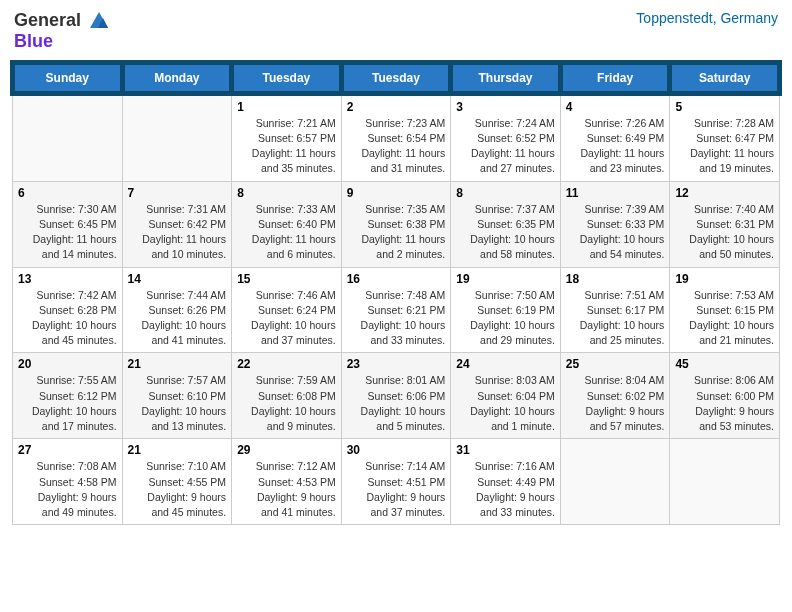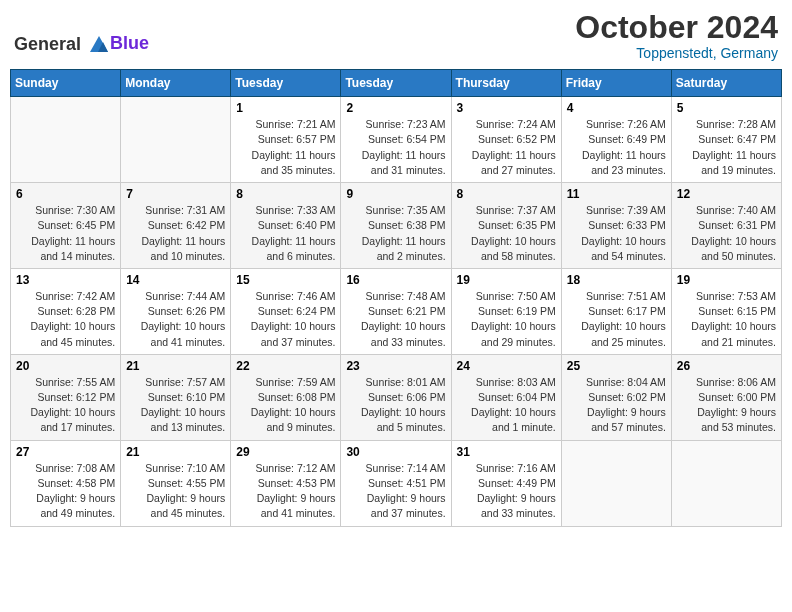"General" div { flex-direction: row -> column; margin-top: 24px -> none }
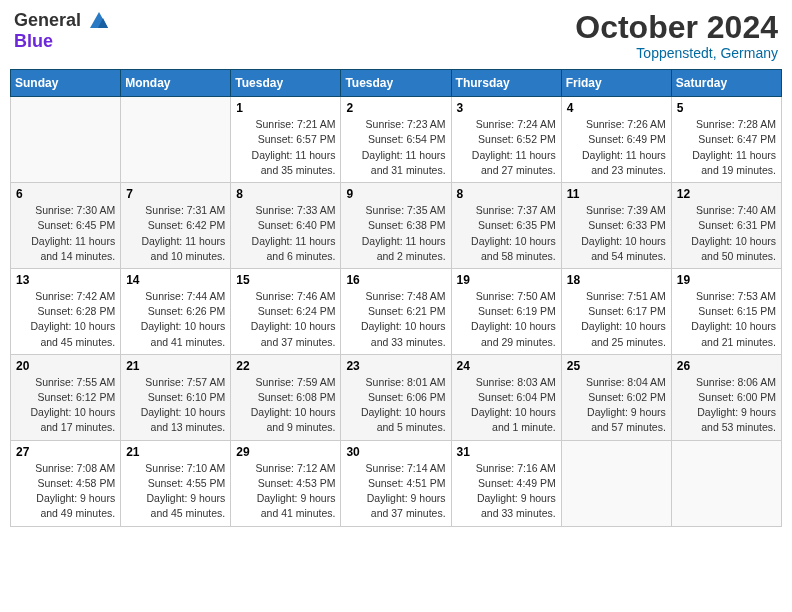"October 2024" div.month-title { html: <div>October 2024</div> -> none }
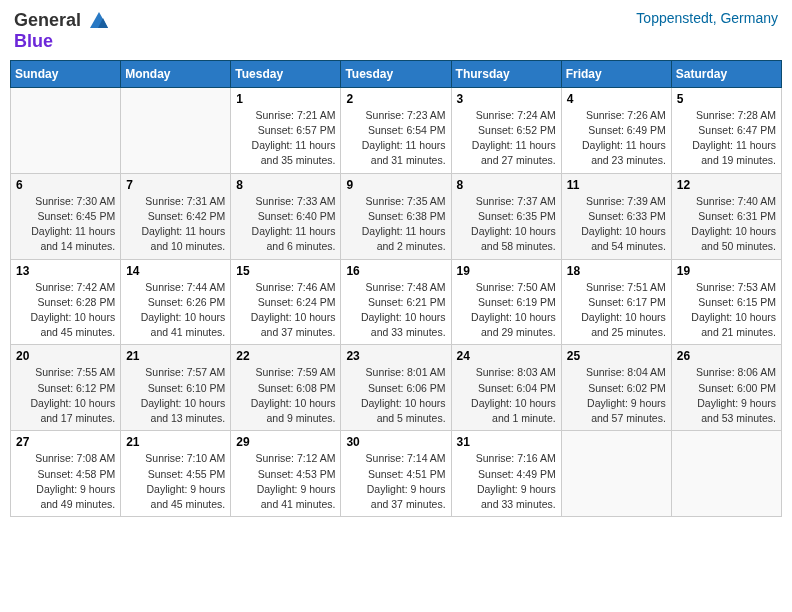"Sunday" thead tr th { border: 1px solid #0c4a6e -> 5px solid #0c4a6e; text-align: left -> center }
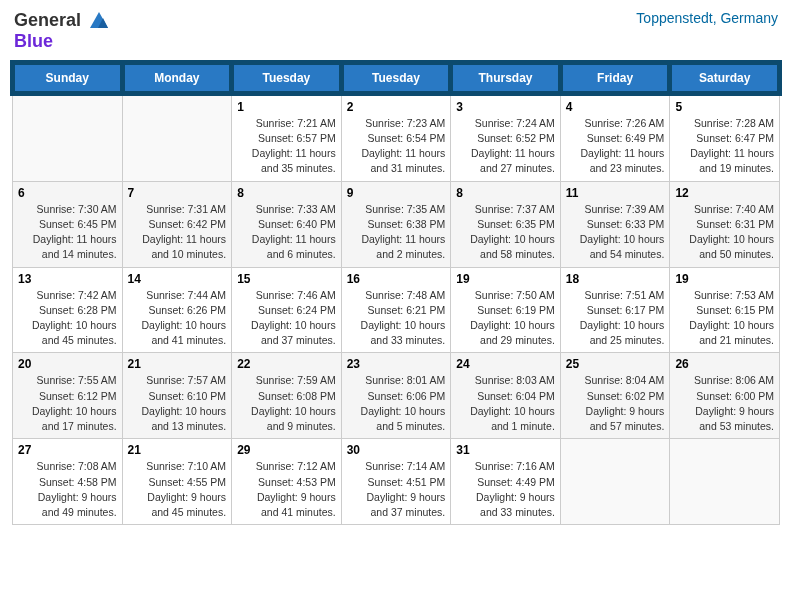"26" span.day-number { text: 26 -> 45 }
